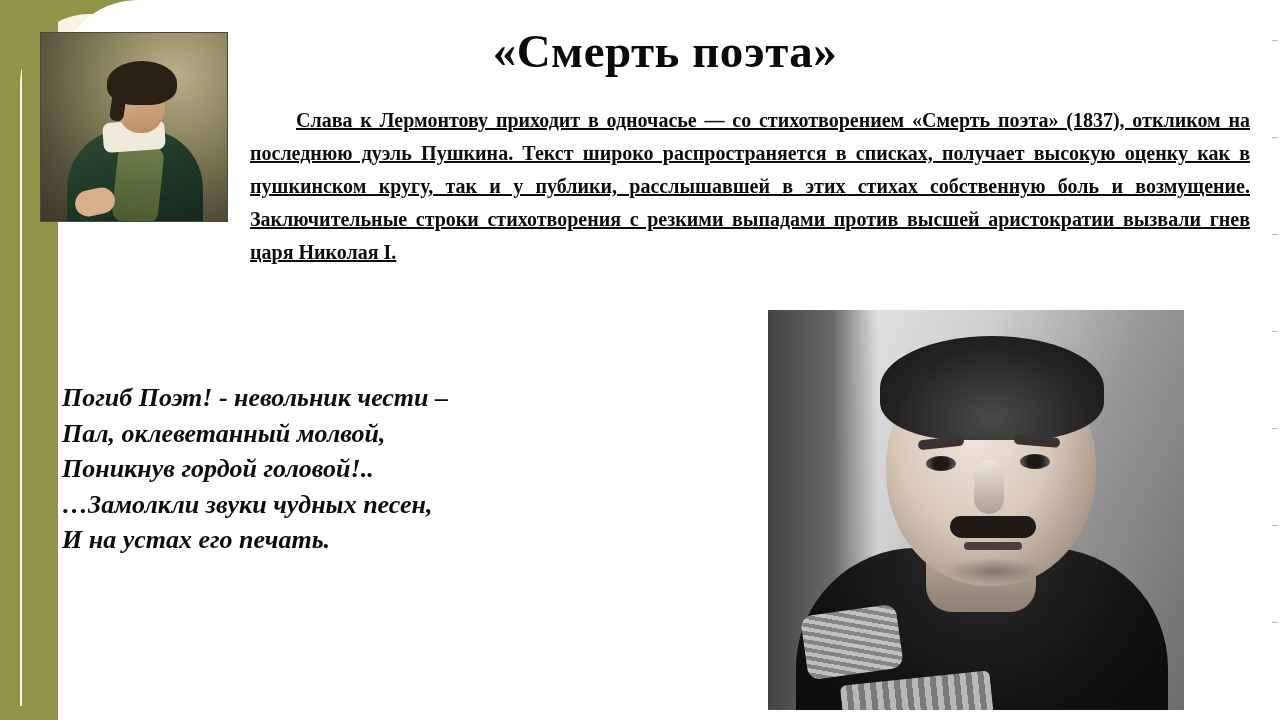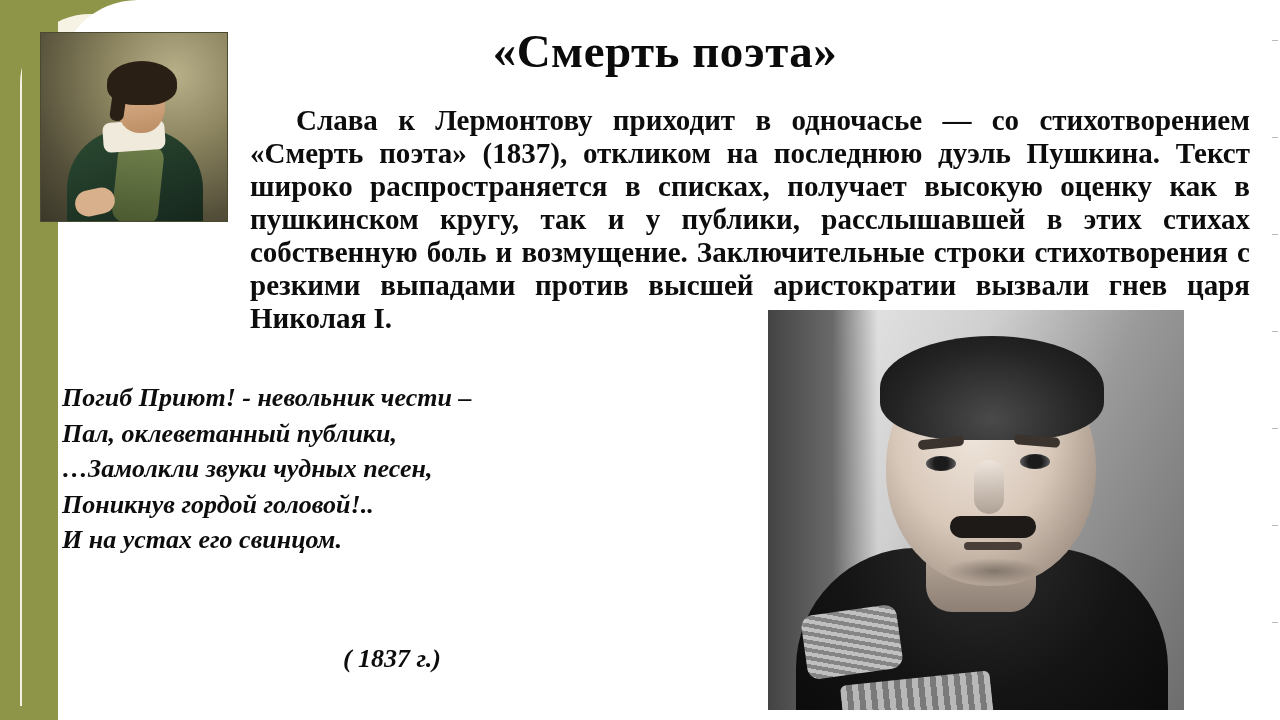"Слава к Лермонтову приходит в" .body-text { font-size: 29px -> 20px; text-decoration: none -> underline }
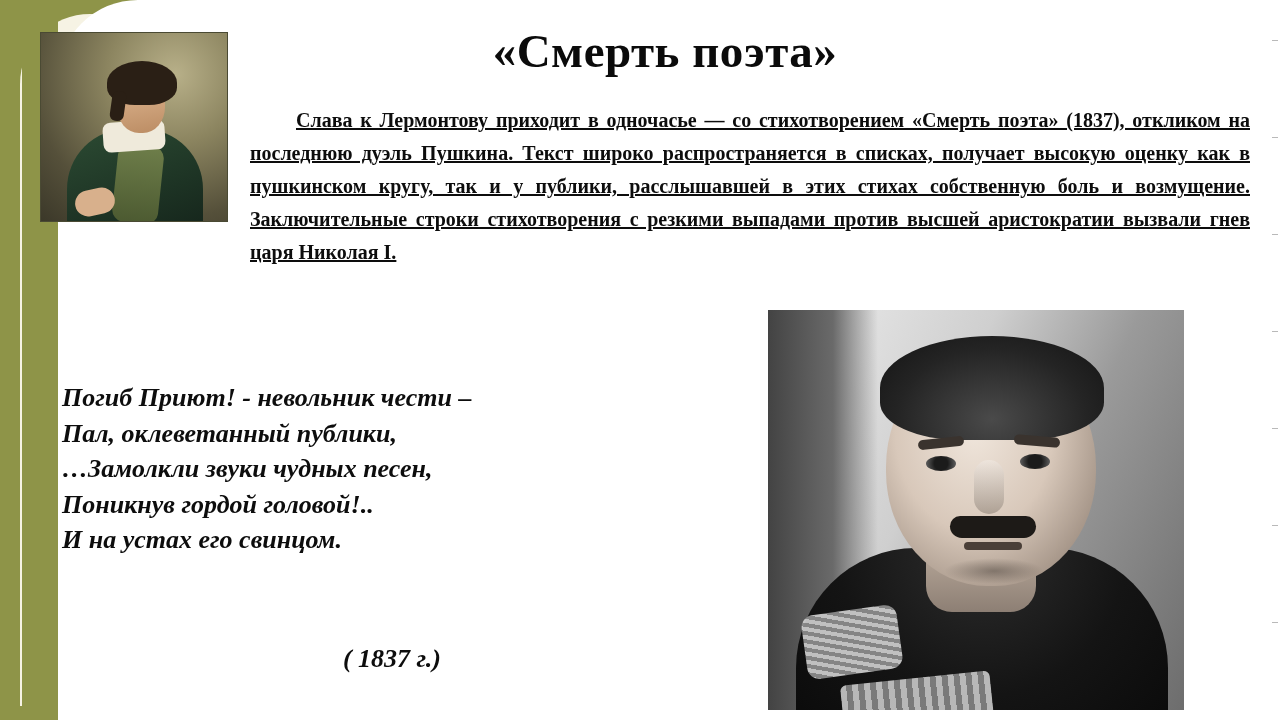"Погиб Приют! - невольник чести" div.line { text: Приют -> Поэт }
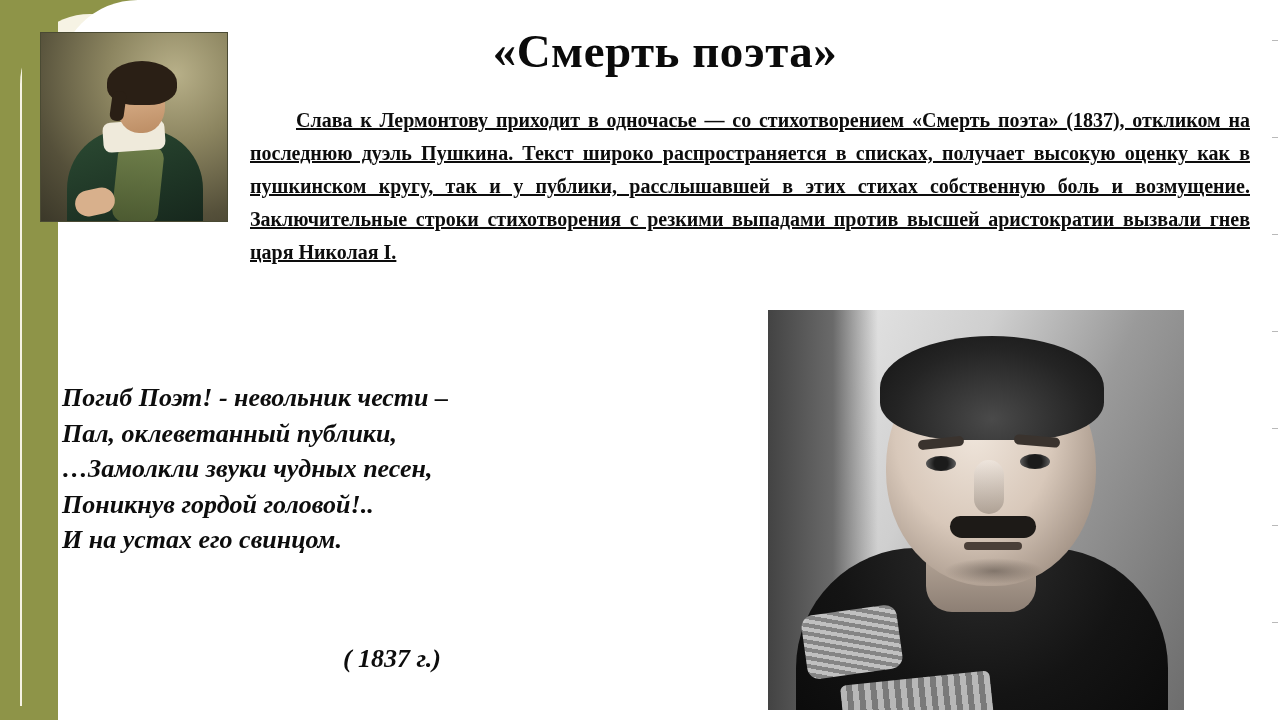"Пал, оклеветанный публики," div.line { text: публики -> молвой }
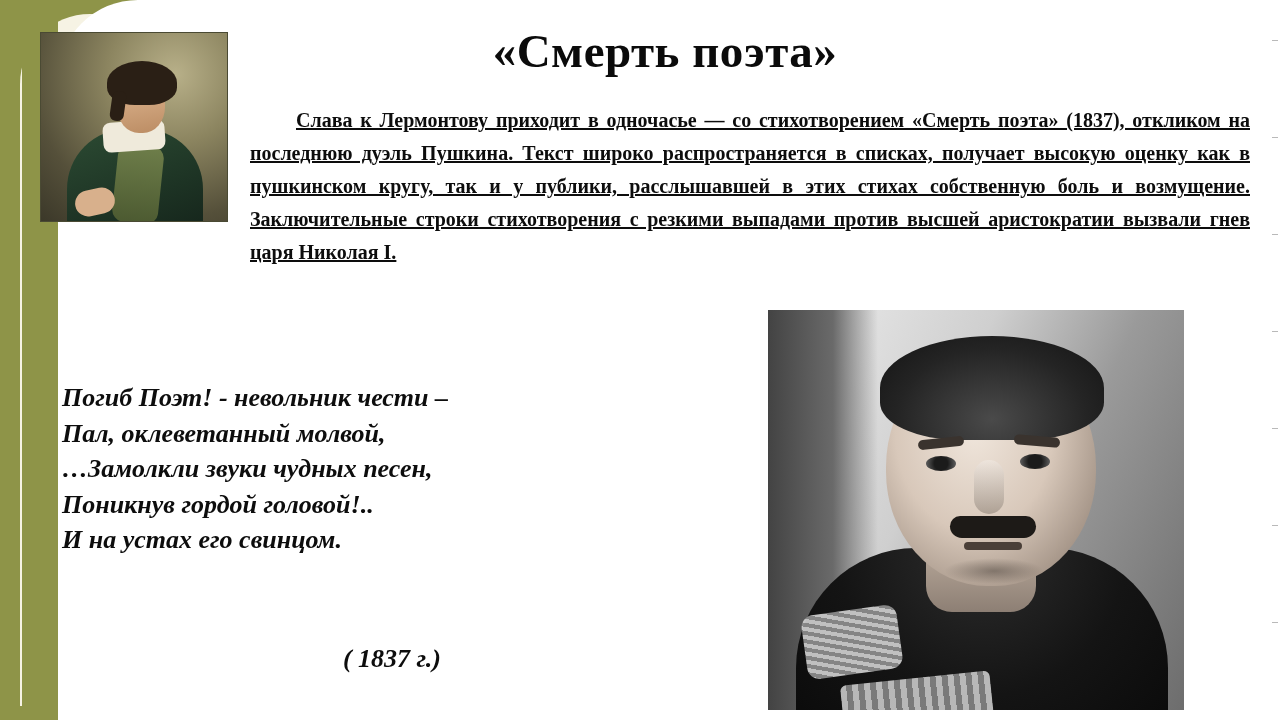"…Замолкли звуки чудных песен," div.line { order: before "Поникнув гордой головой!.." -> after "Поникнув гордой головой!.." }
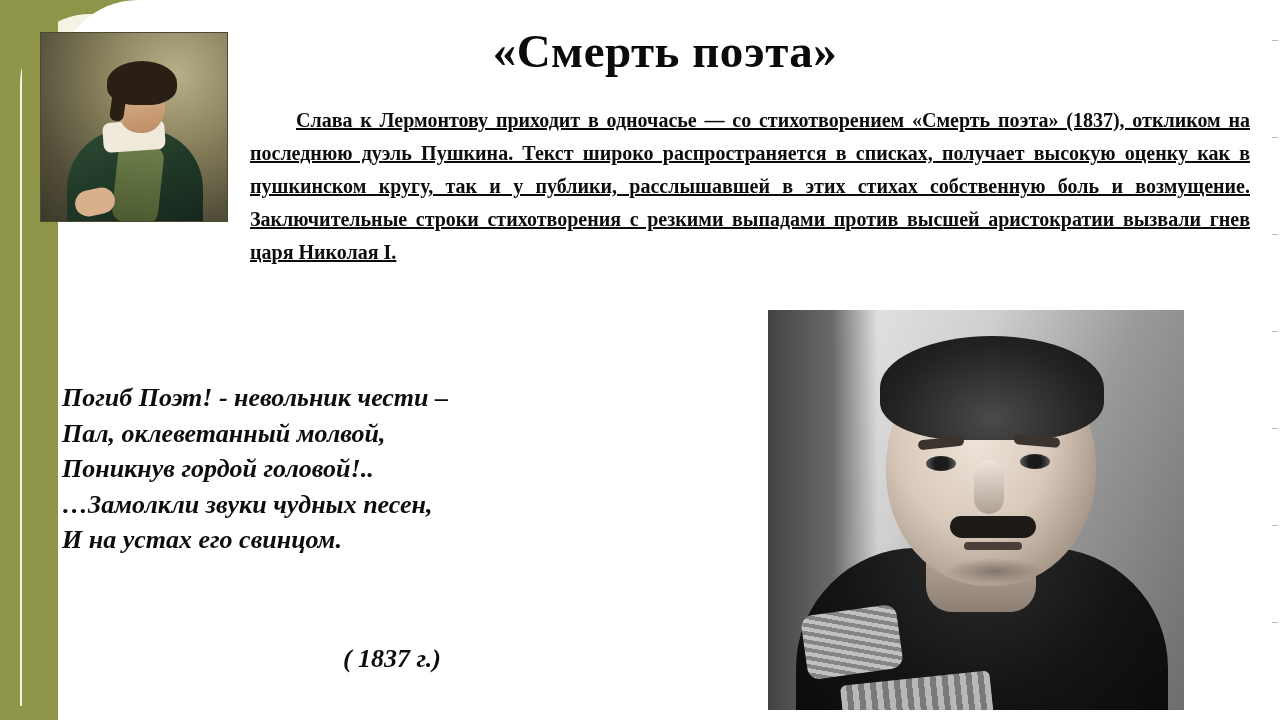"И на устах его свинцом." div.line { text: свинцом -> печать }
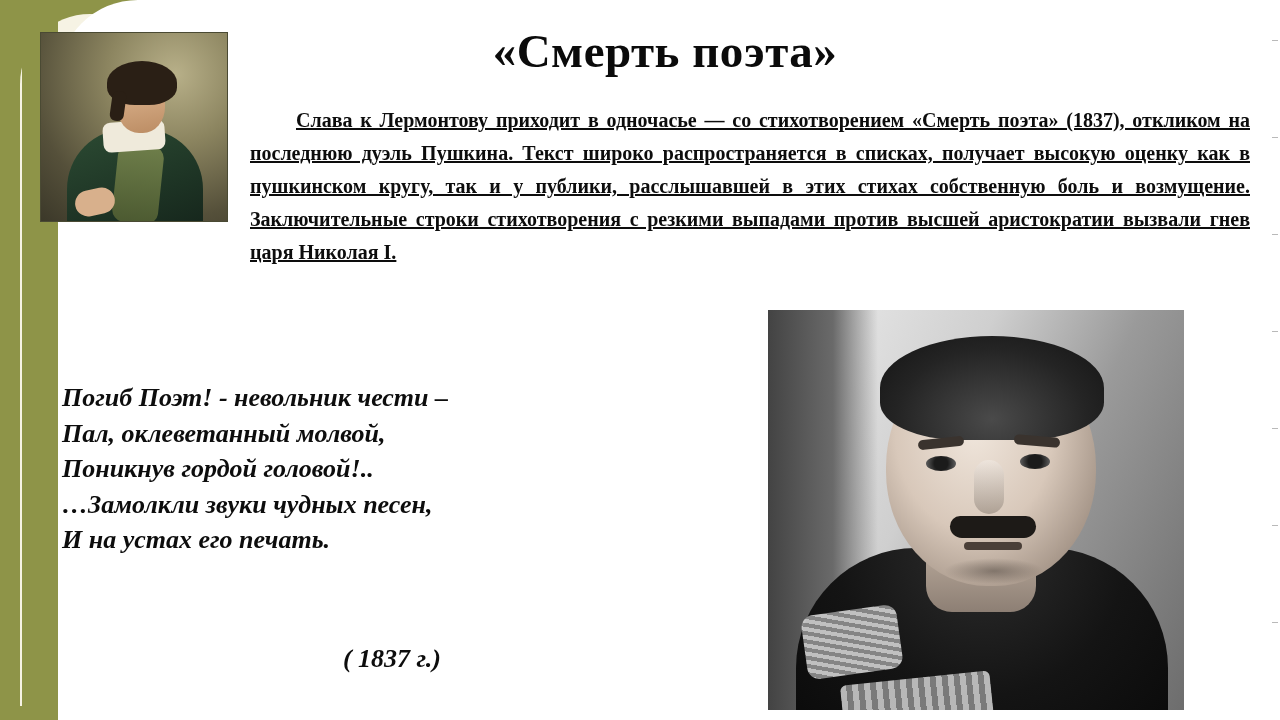"( 1837 г.)" div.poem-date { html: <div>( 1837 г.)</div> -> none }
